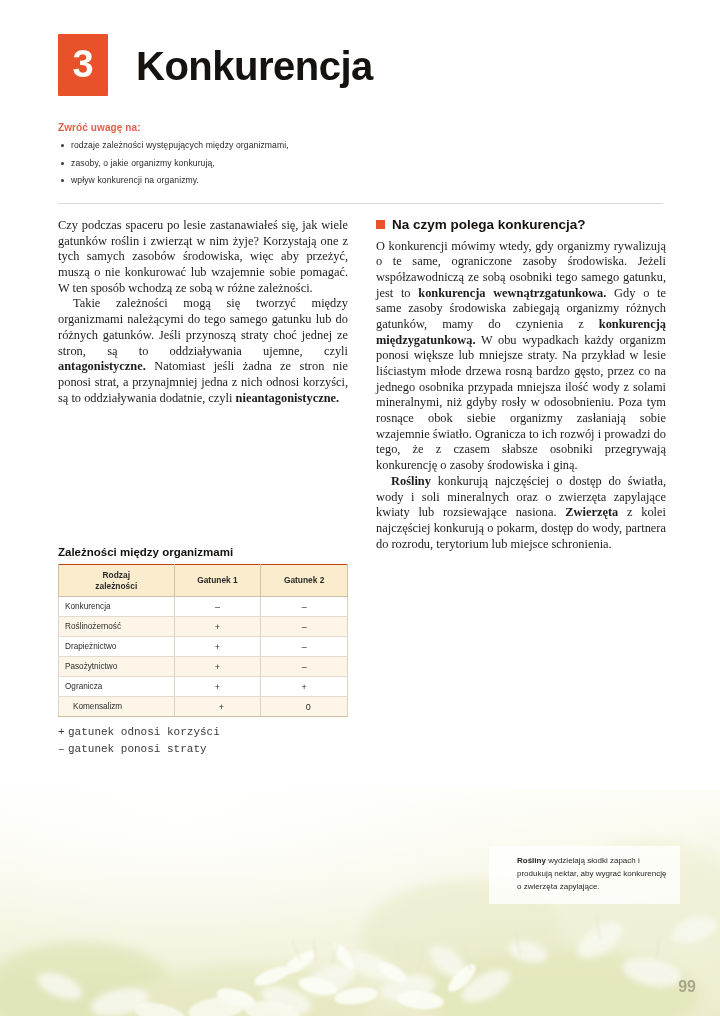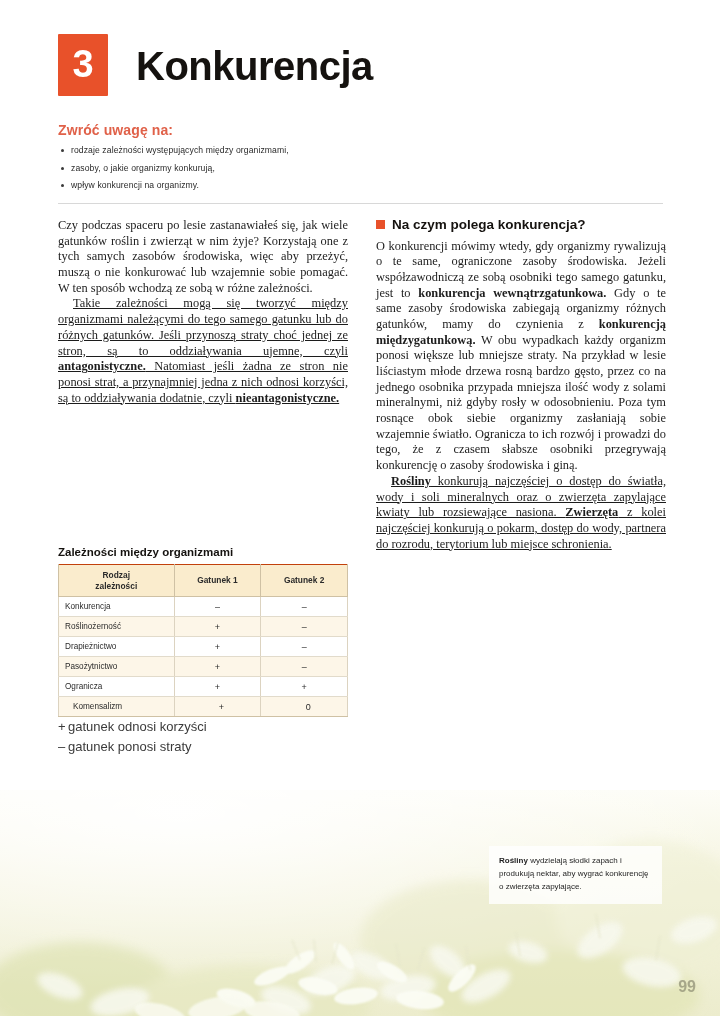"Zwróć uwagę na:" .attention-title { font-size: 14px -> 10px }
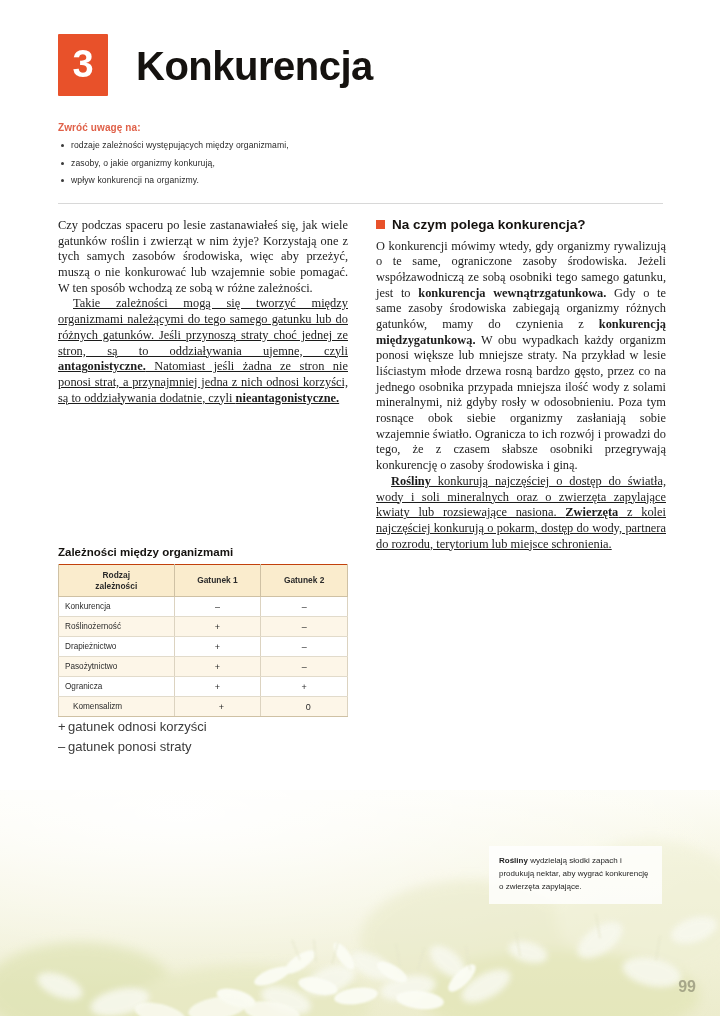"Takie zależności mogą się tworzyć" .col p.indent { text-decoration: underline -> none }
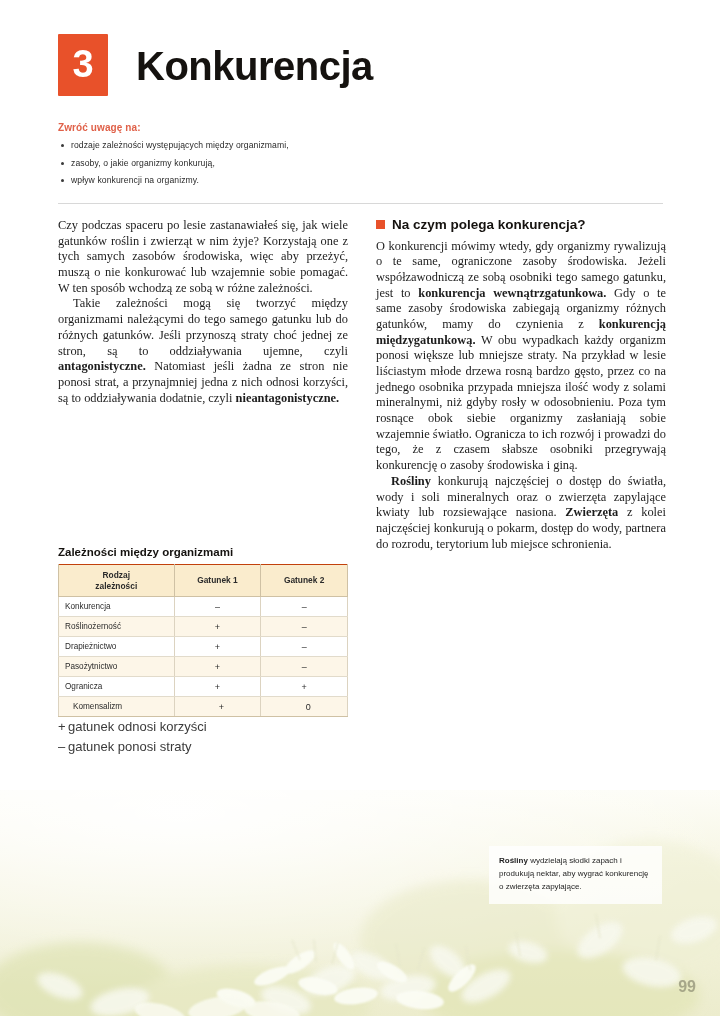"+ gatunek odnosi korzyści" .legend { font-family: Liberation Sans, sans-serif -> Liberation Mono, monospace; font-size: 13px -> 11px; margin-top: none -> 7px }
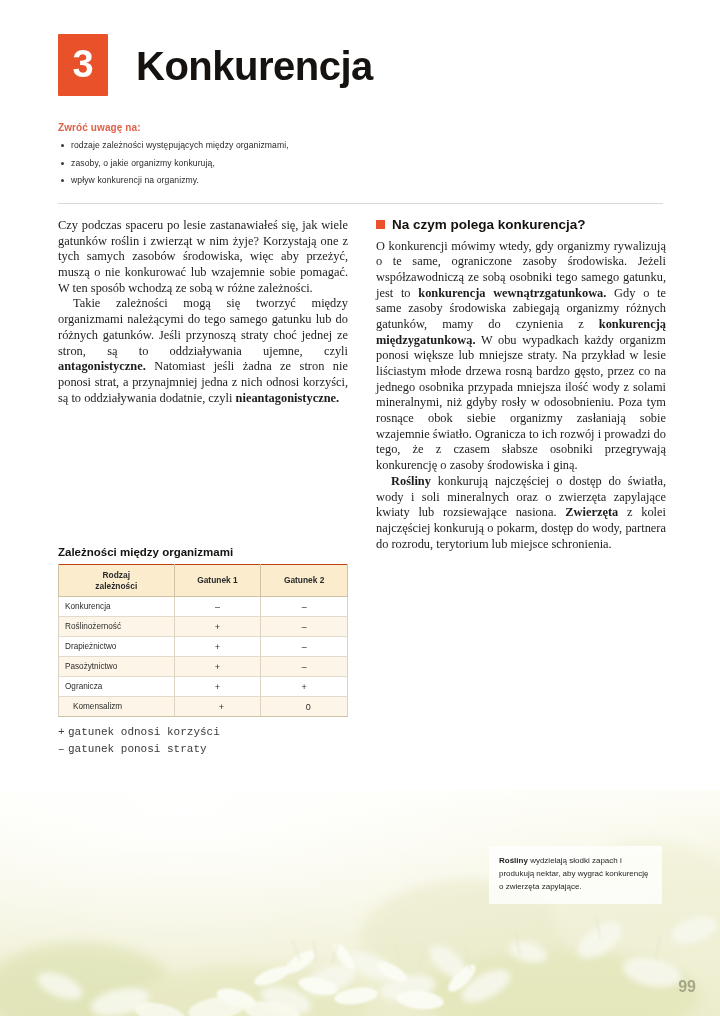"Rośliny wydzielają słodki zapach i" .caption-box { padding: 9px 11px 10px 10px -> 9px 11px 10px 28px }
